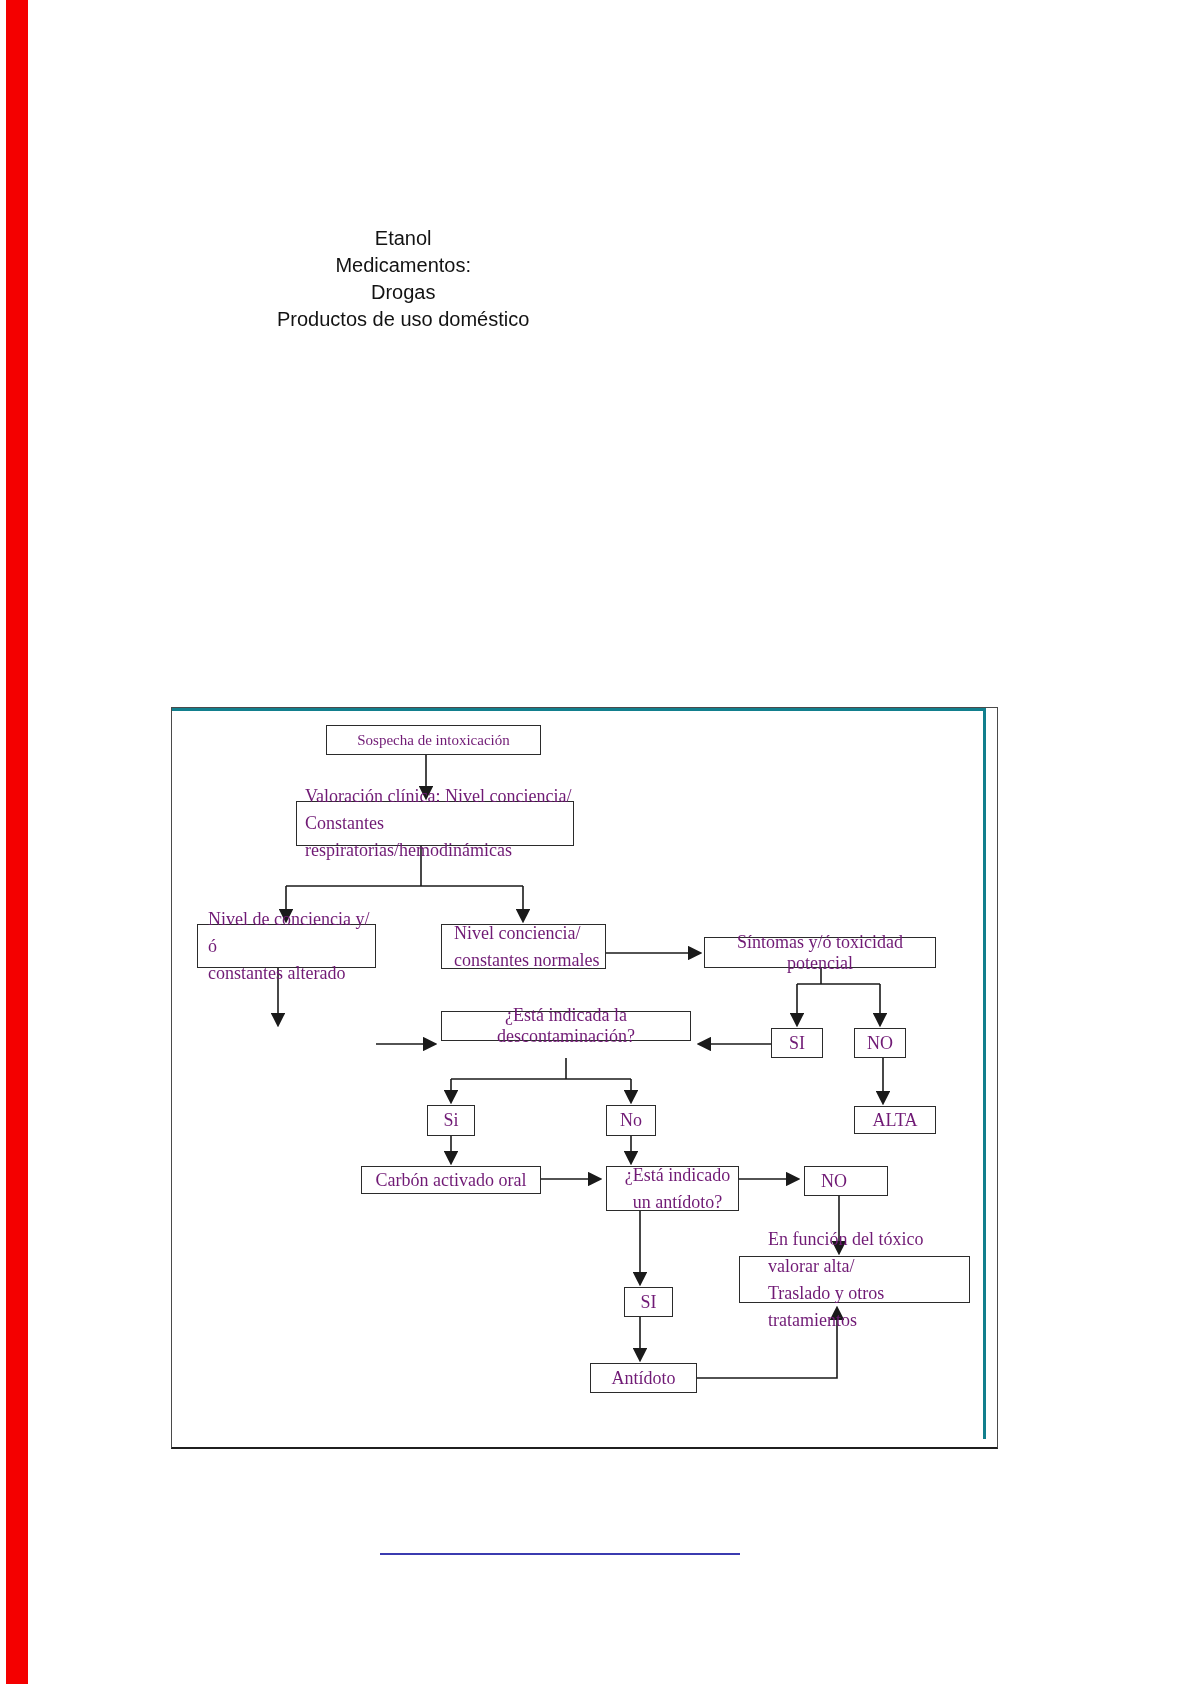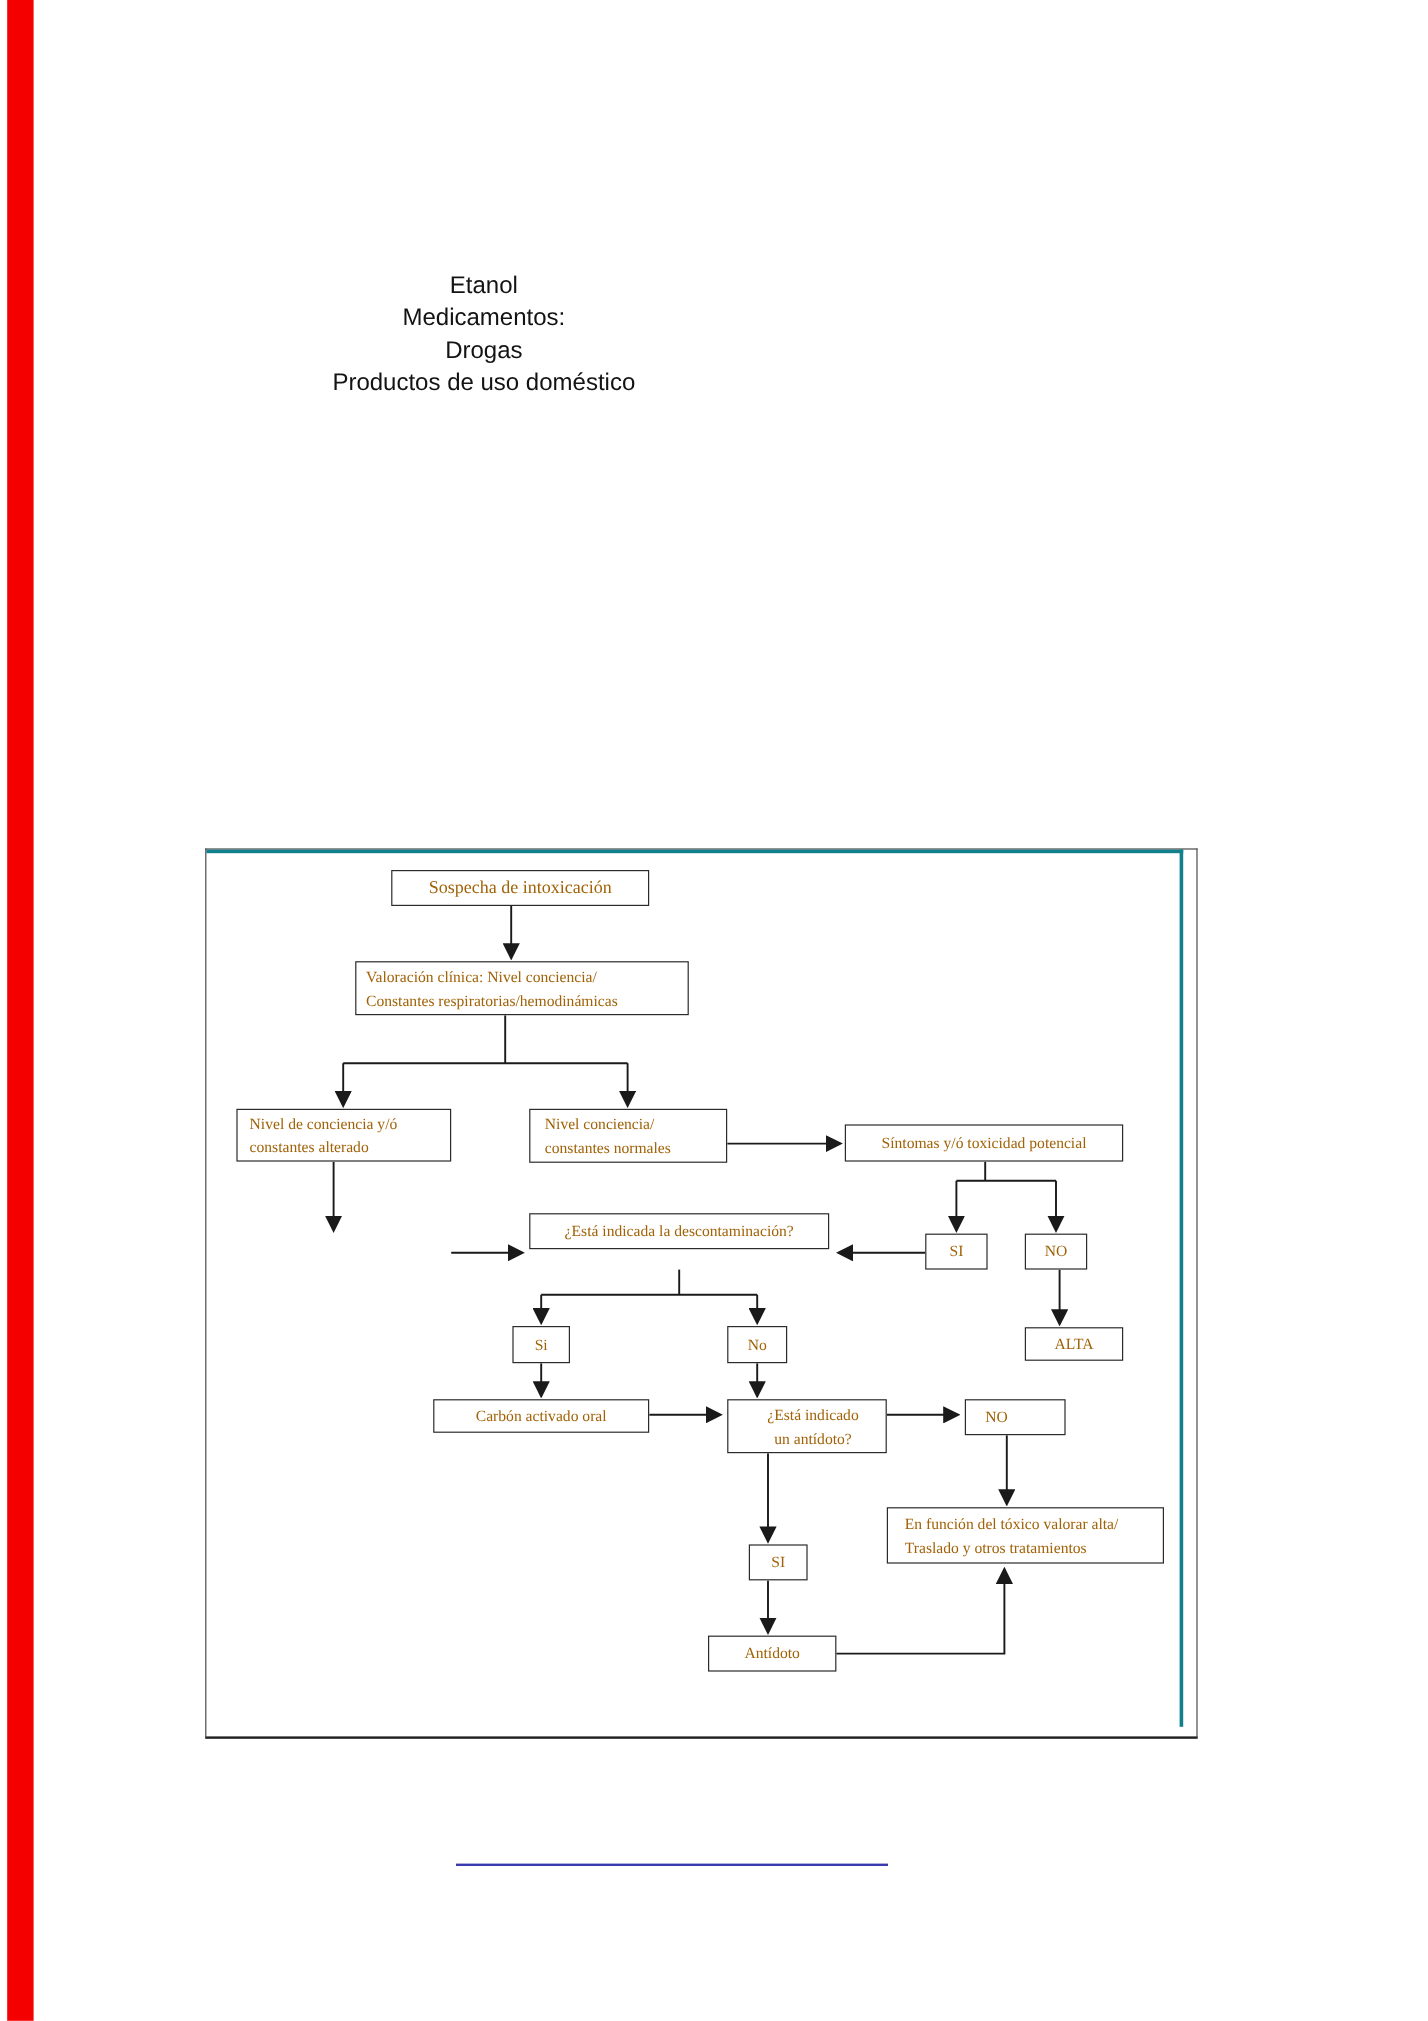"Sospecha de intoxicación" .flow { color: #a16207 -> #701a75 }
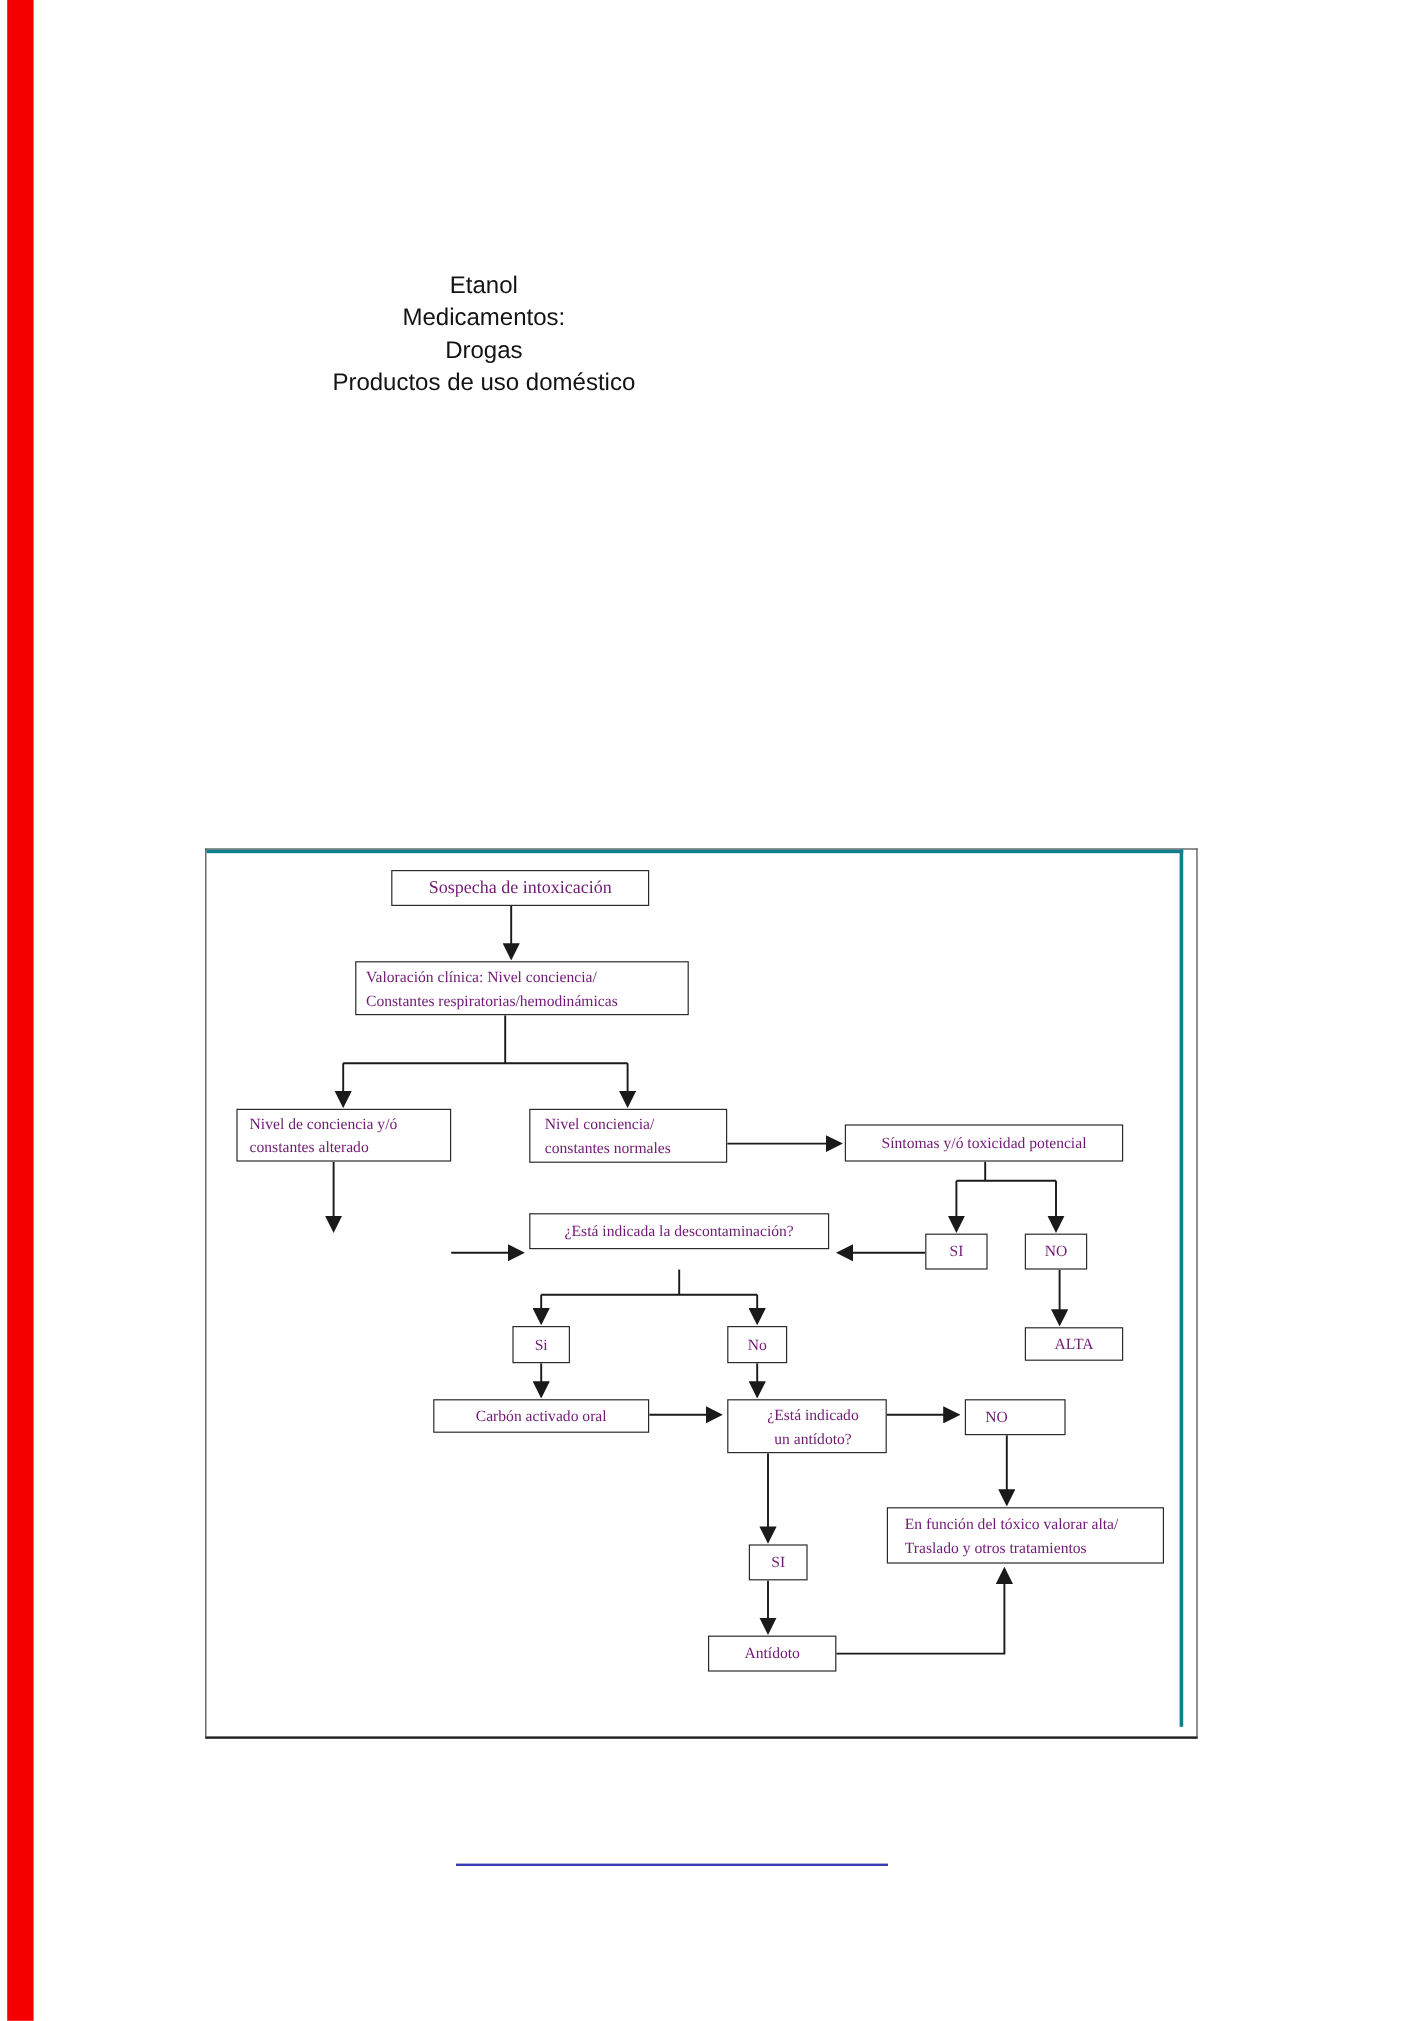"Valoración clínica: Nivel conciencia/" .node { font-size: 13px -> 18px }
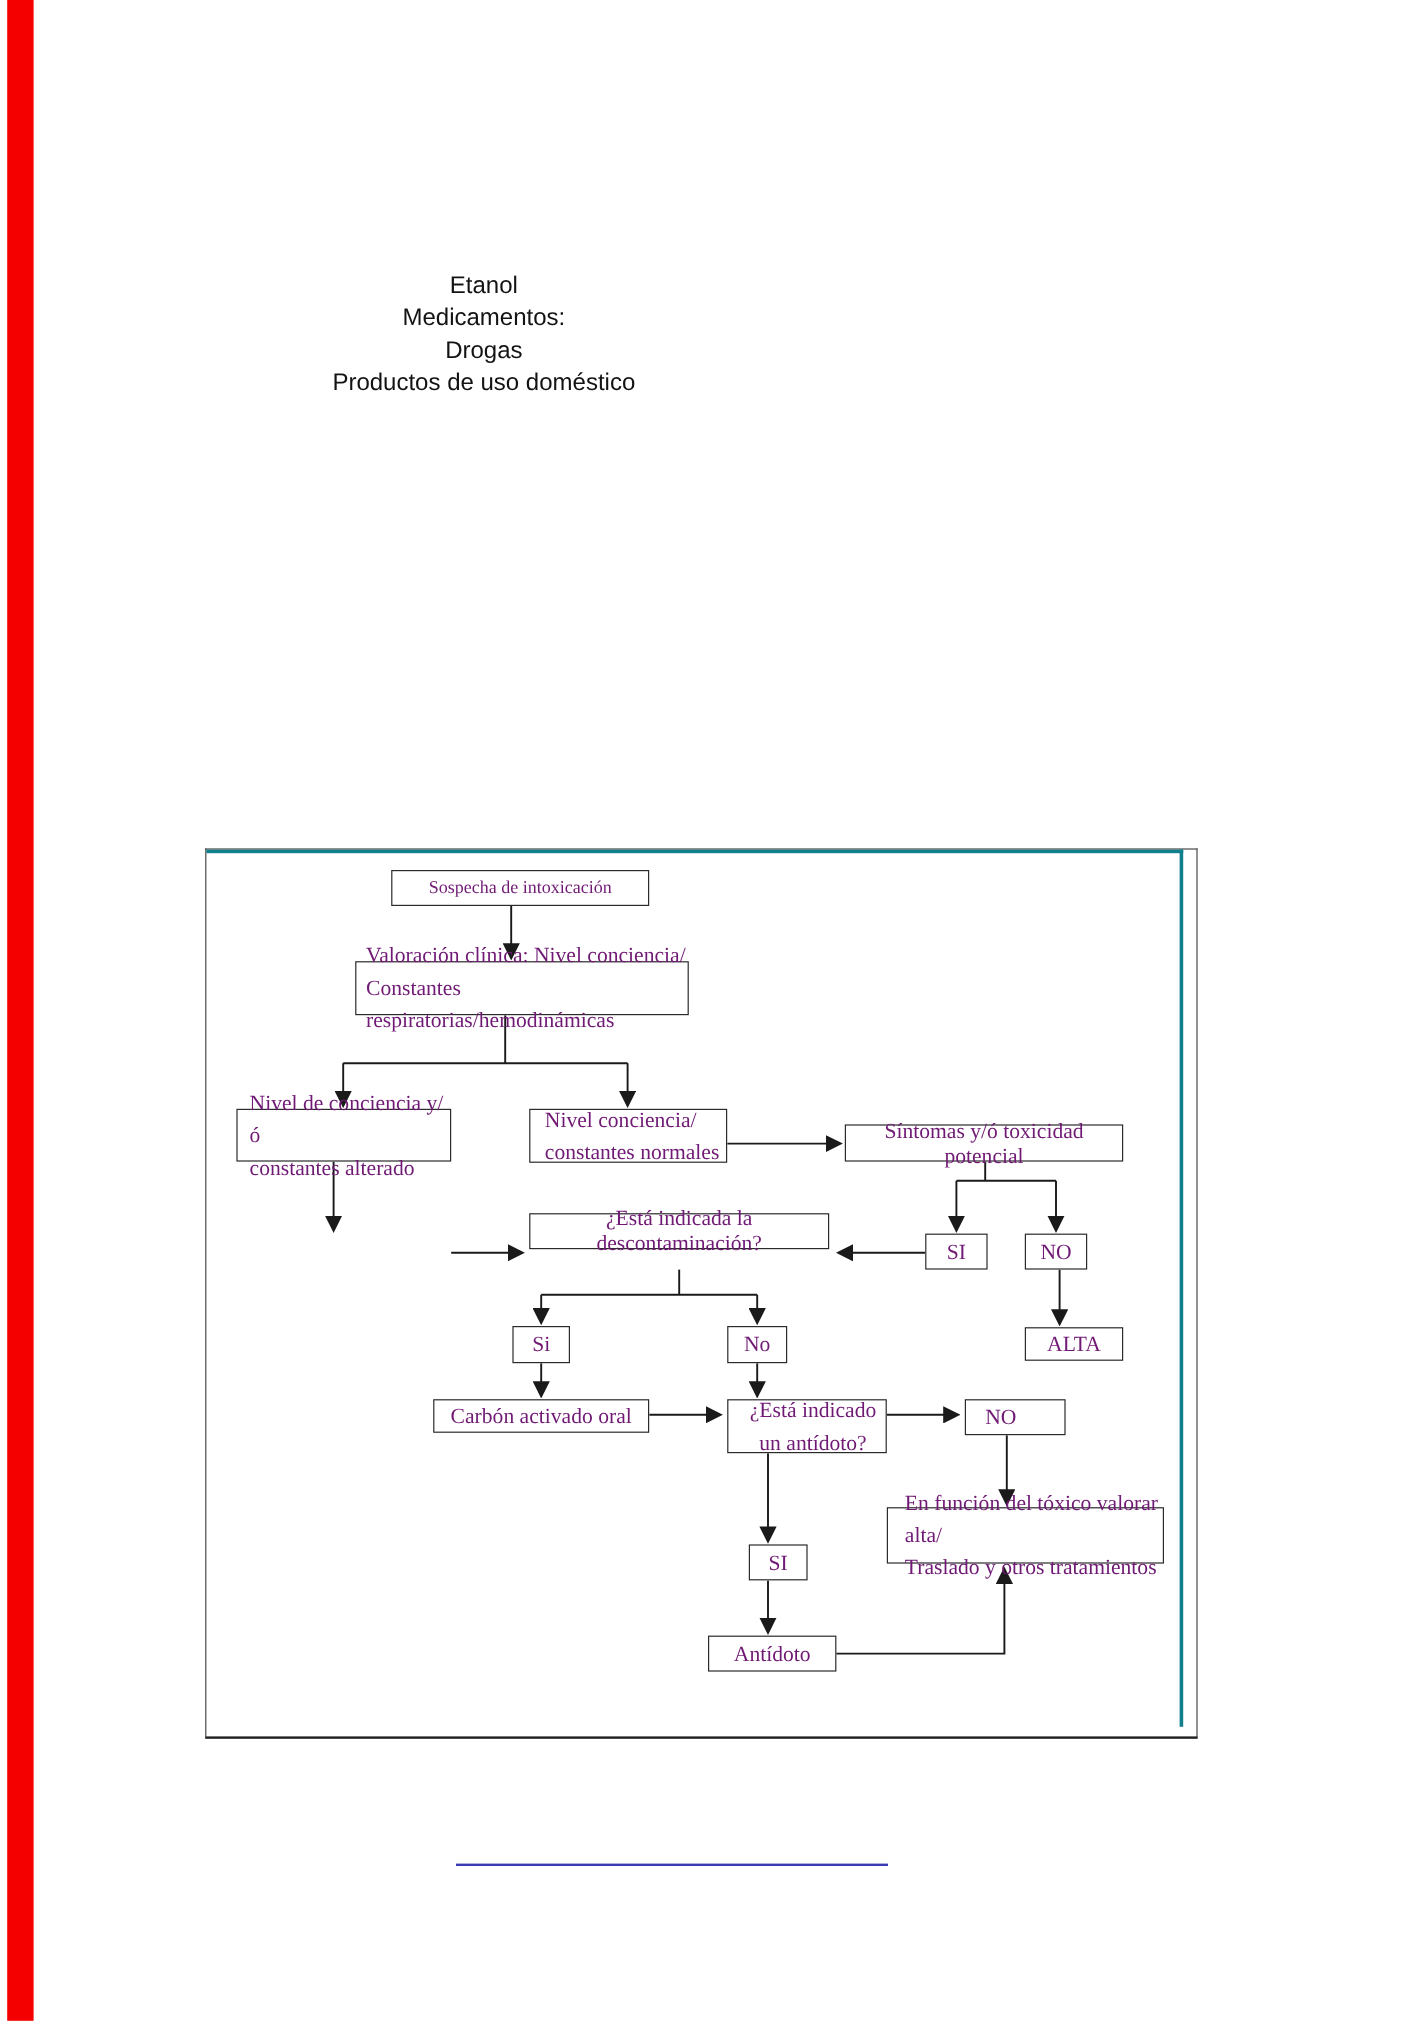"En función del tóxico valorar" .n-en-funcion { padding-left: 14px -> 28px }
